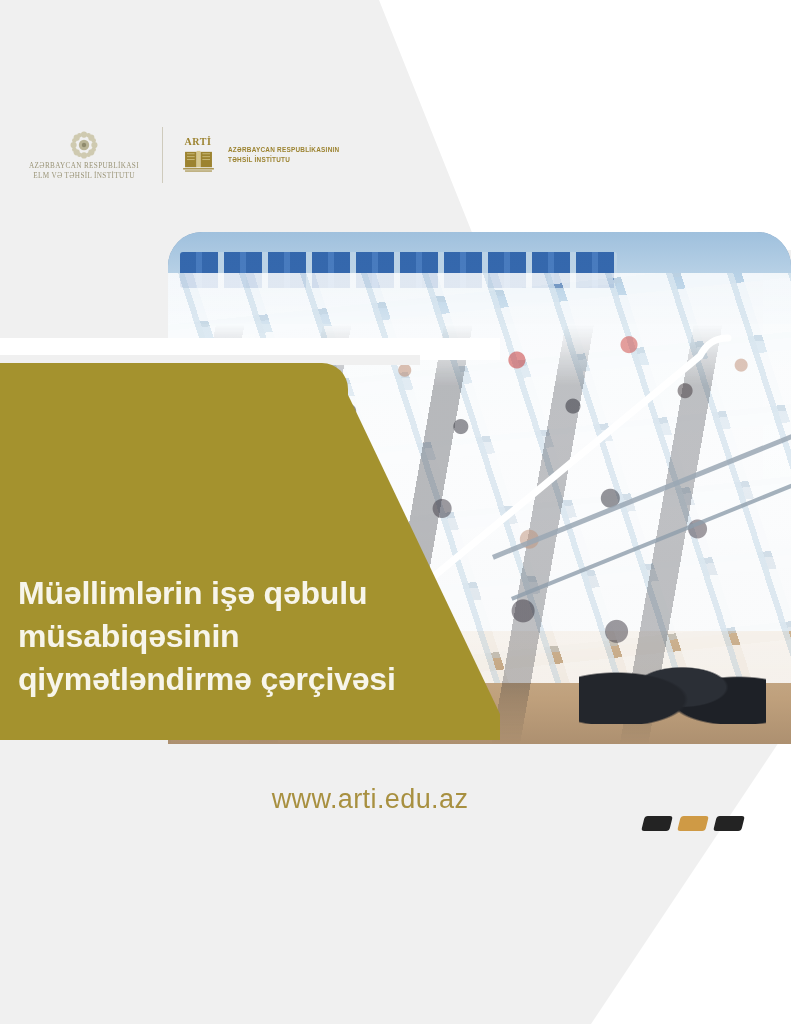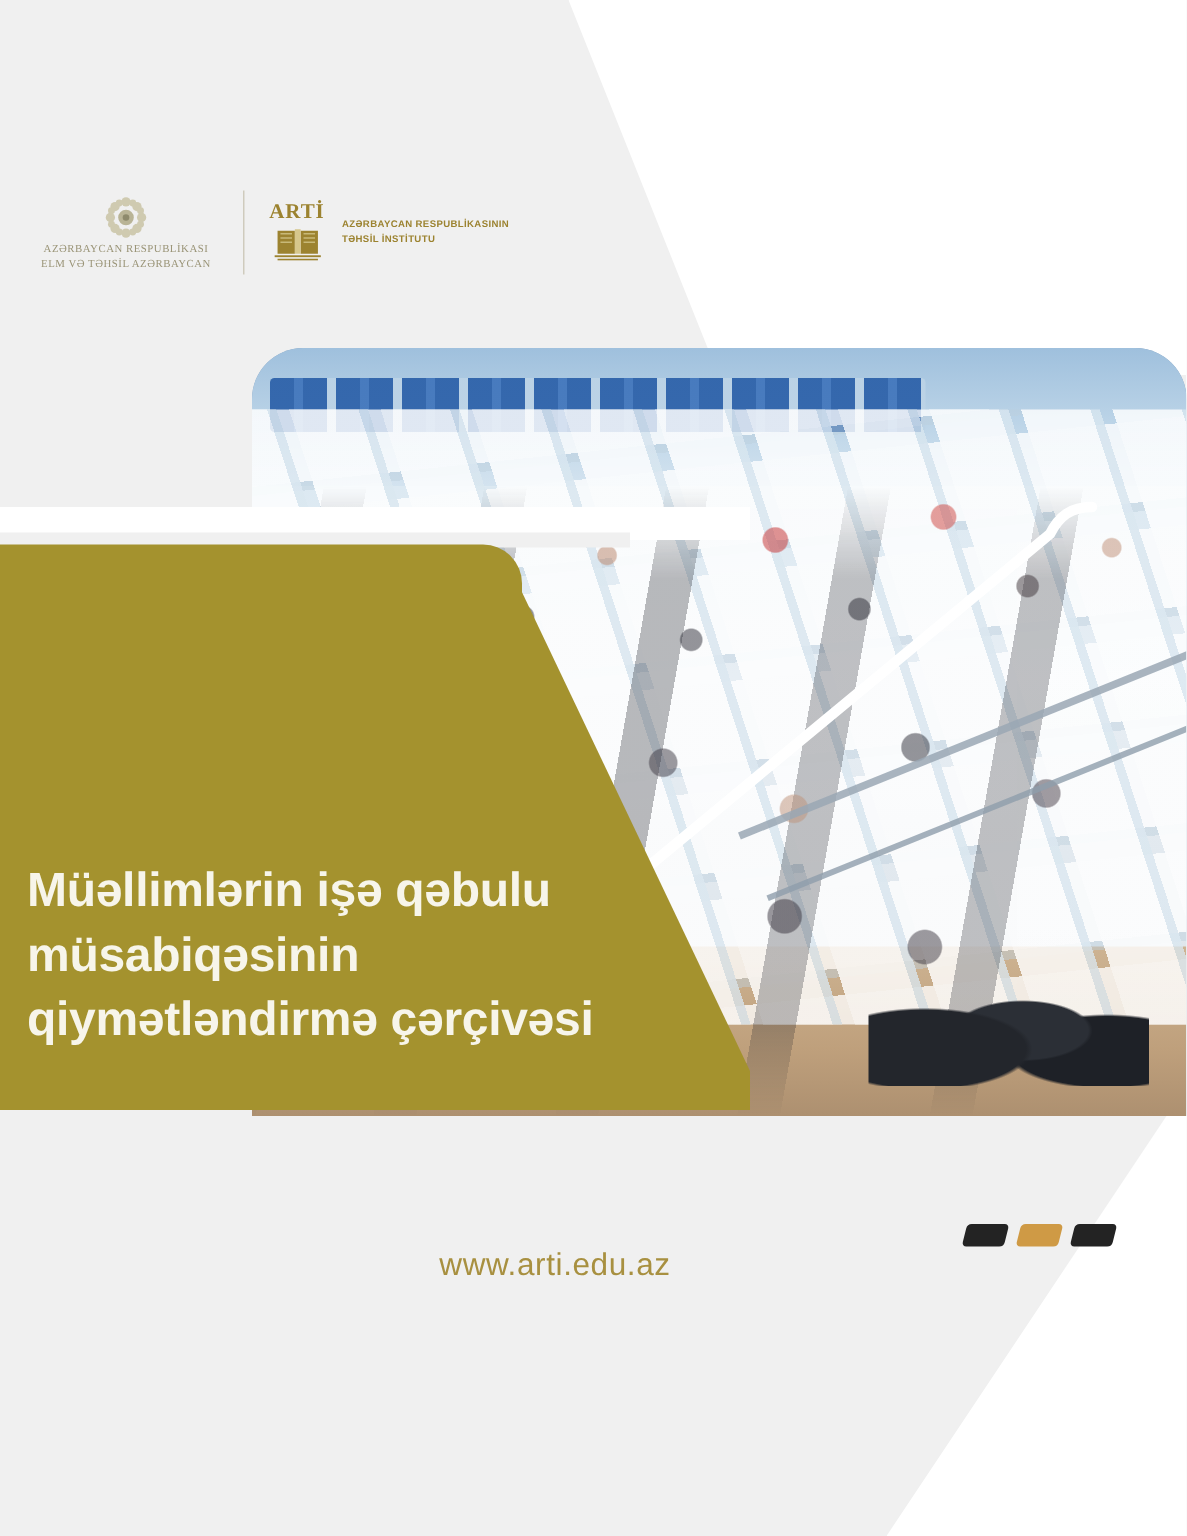"ARTİ" .arti-word { font-size: 14px -> 10px }
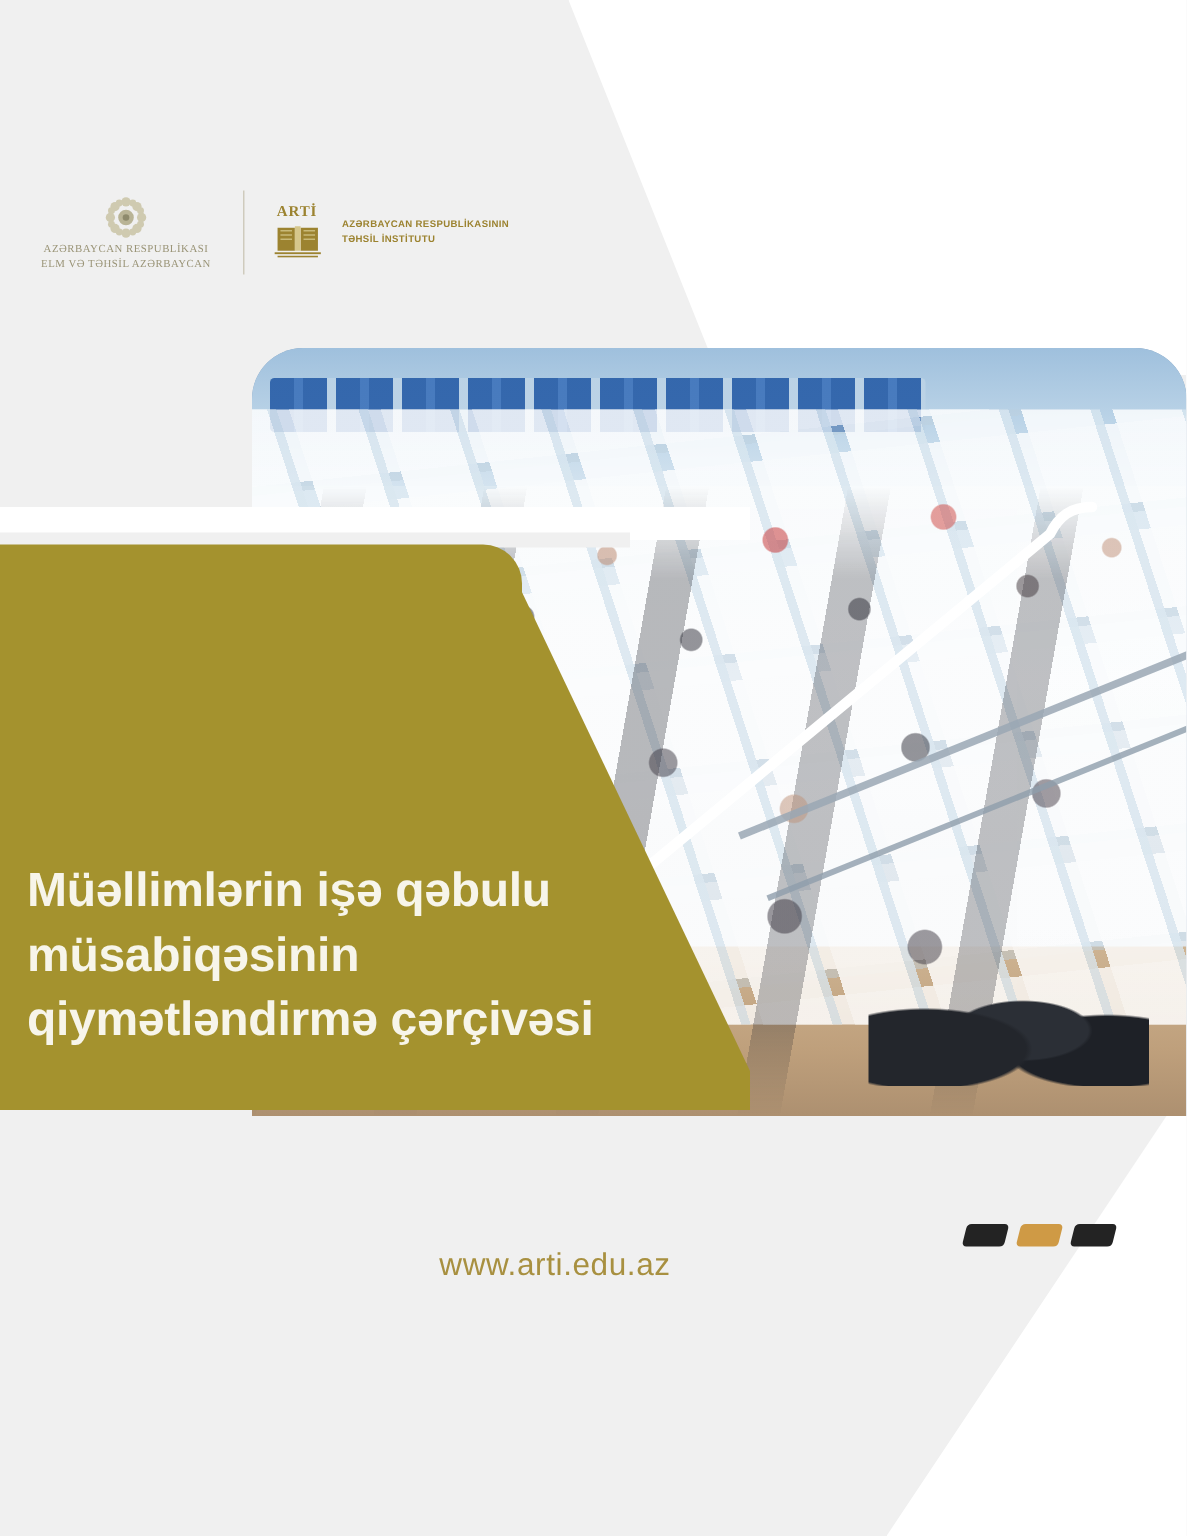"ELM VƏ TƏHSİL AZƏRBAYCAN" div { text: AZƏRBAYCAN -> İNSTİTUTU }
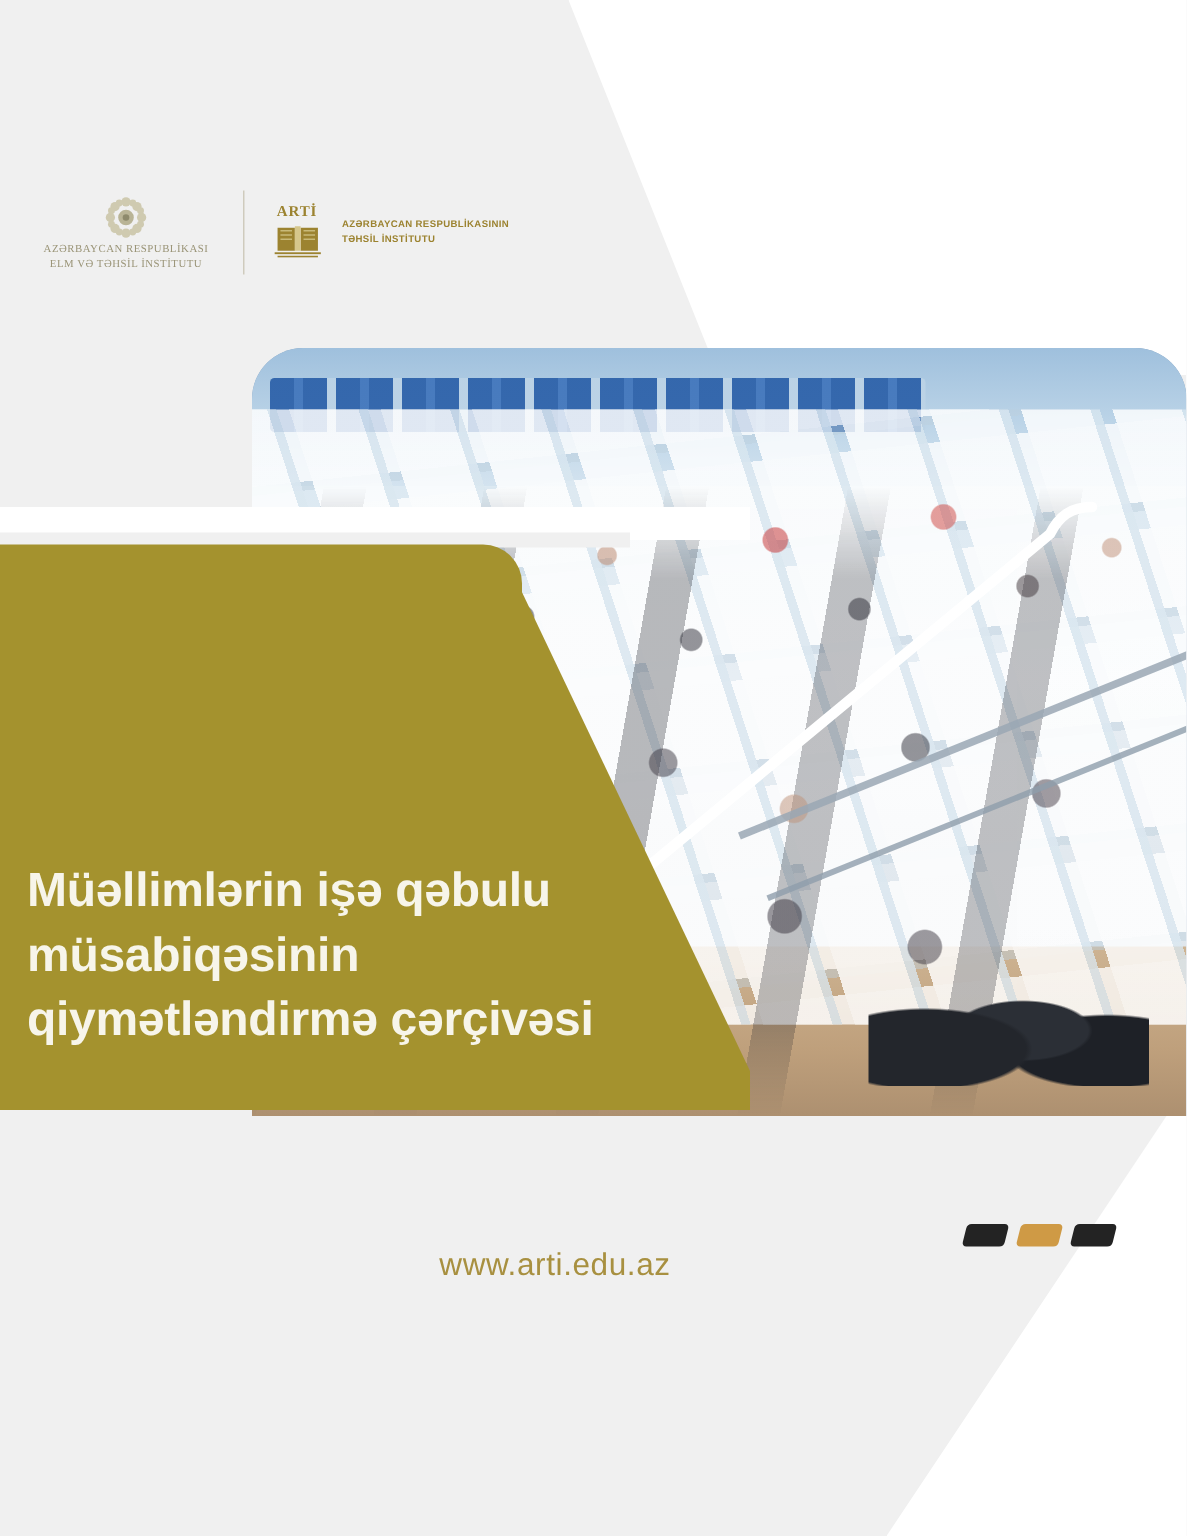"www.arti.edu.az" .url { font-size: 21px -> 27px; top: 832px -> 784px }
